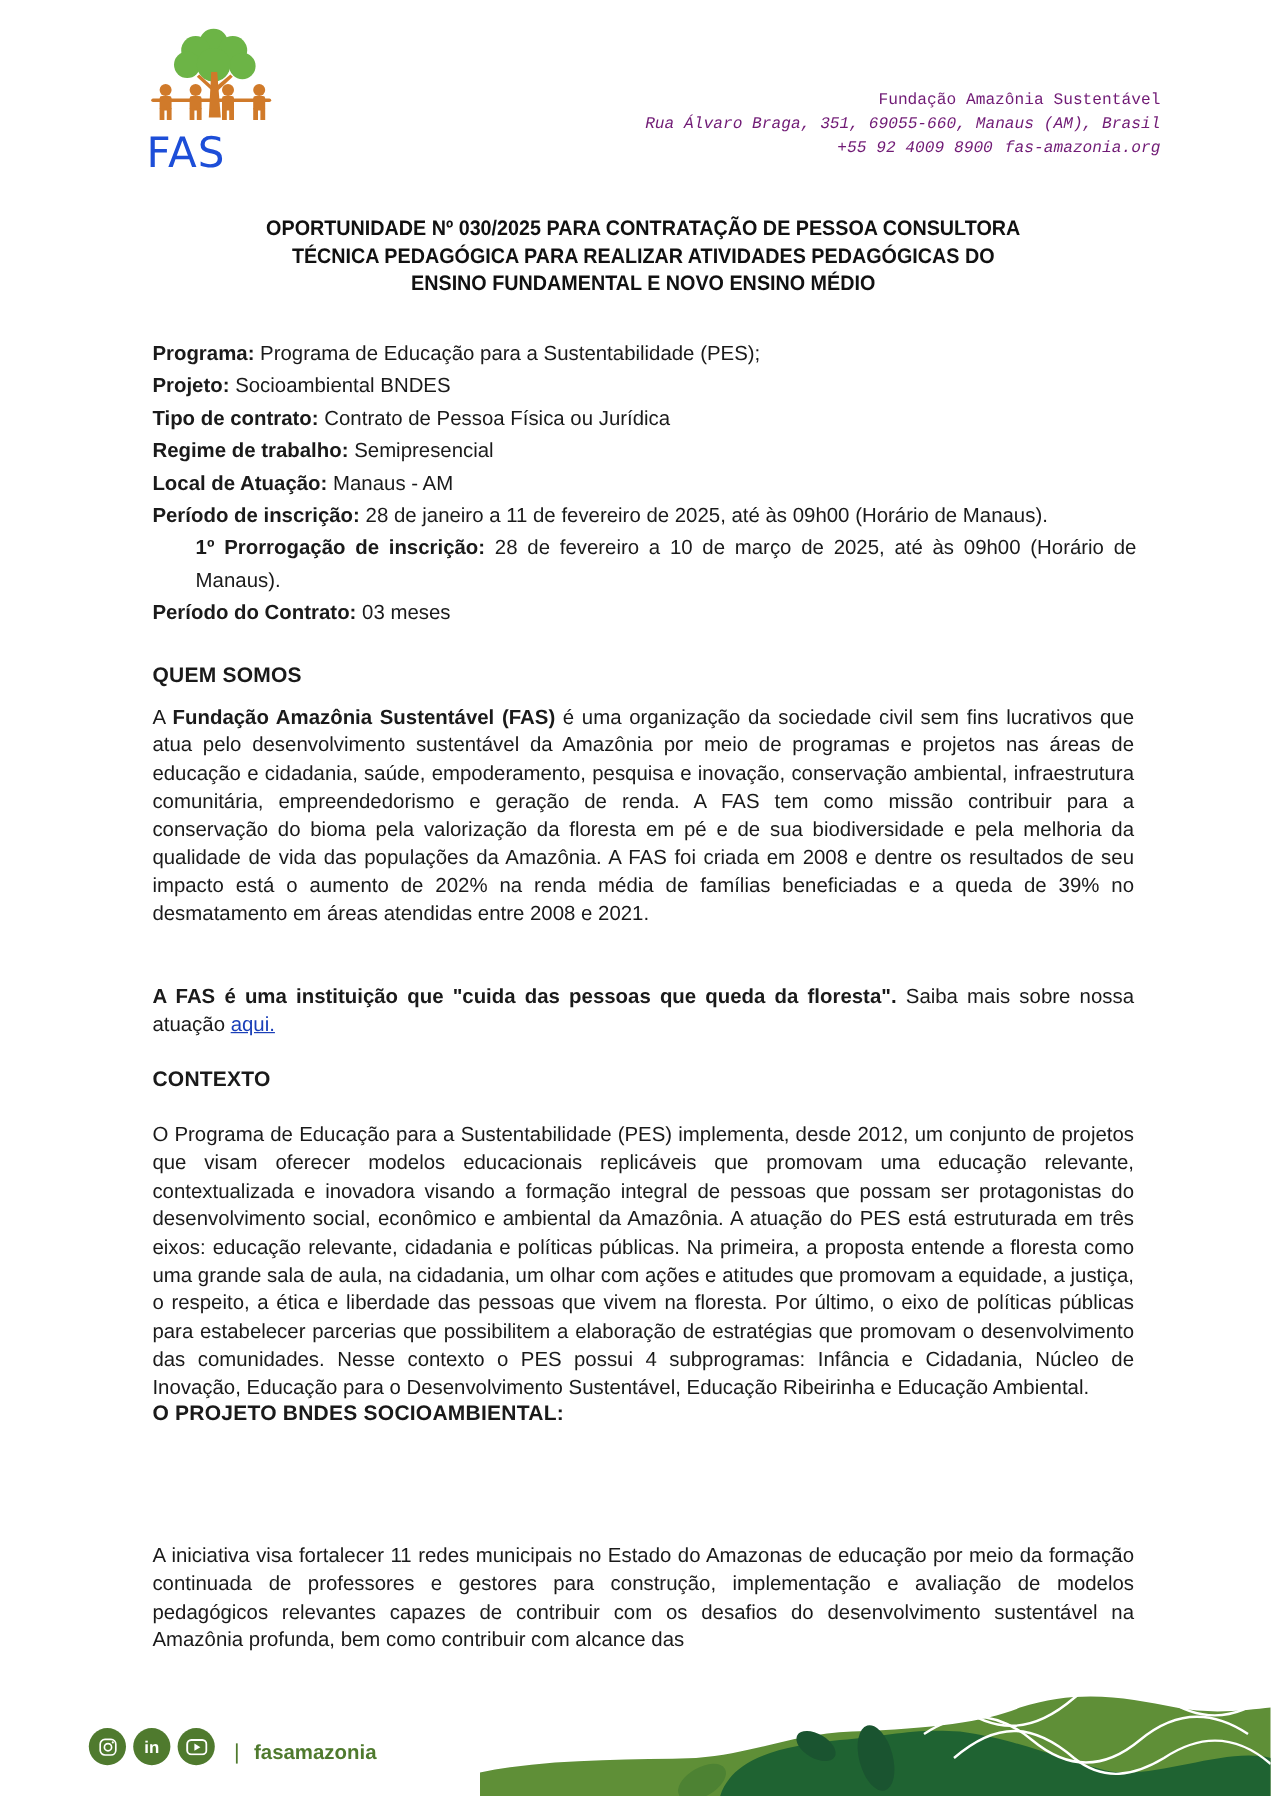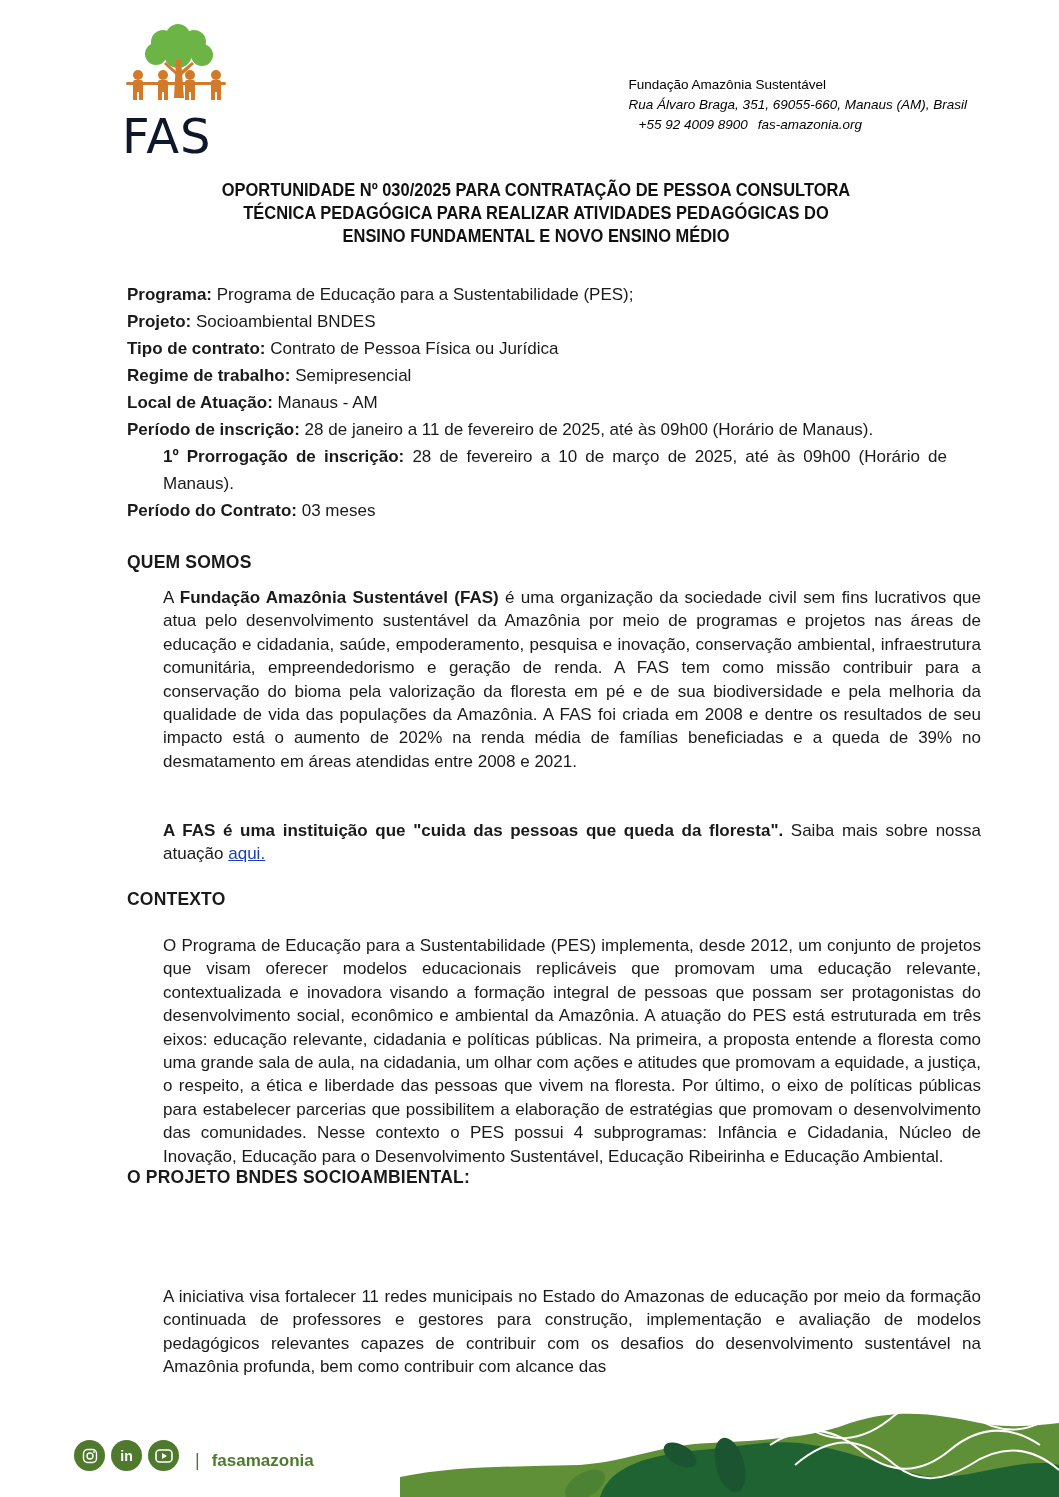"Fundação Amazônia Sustentável" .org-block { color: #000000 -> #701a75; font-family: Liberation Sans, sans-serif -> Liberation Mono, monospace; text-align: none -> right }
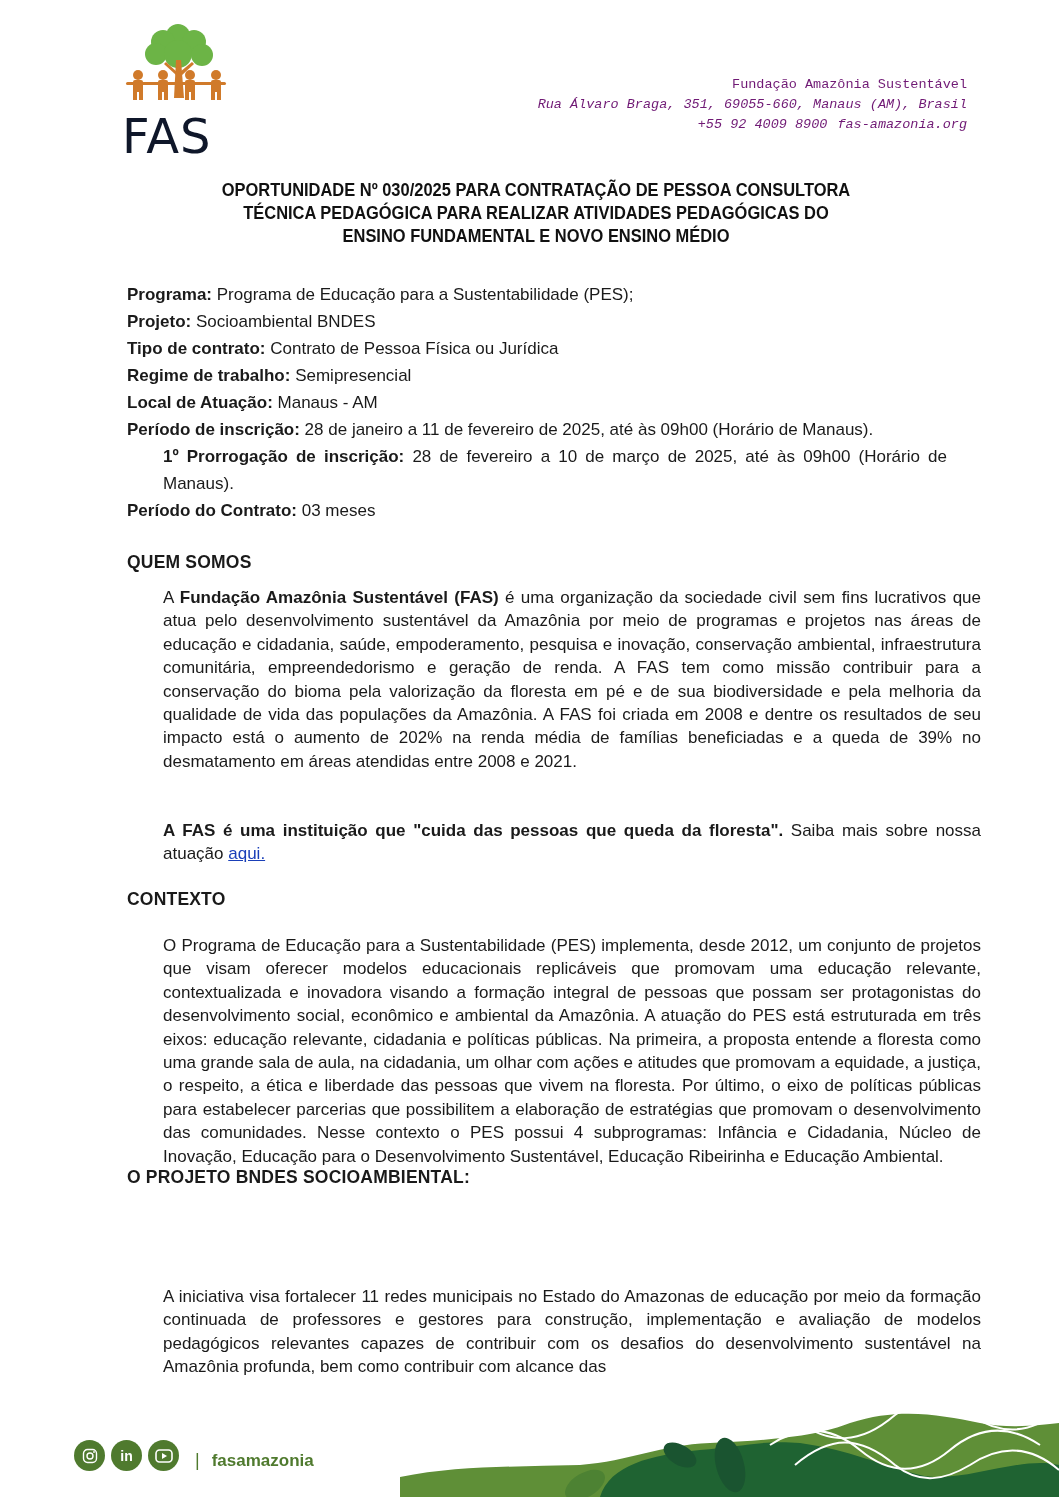"FAS" .logo-text { color: #0f172a -> #1d4ed8; font-size: 48px -> 35px }
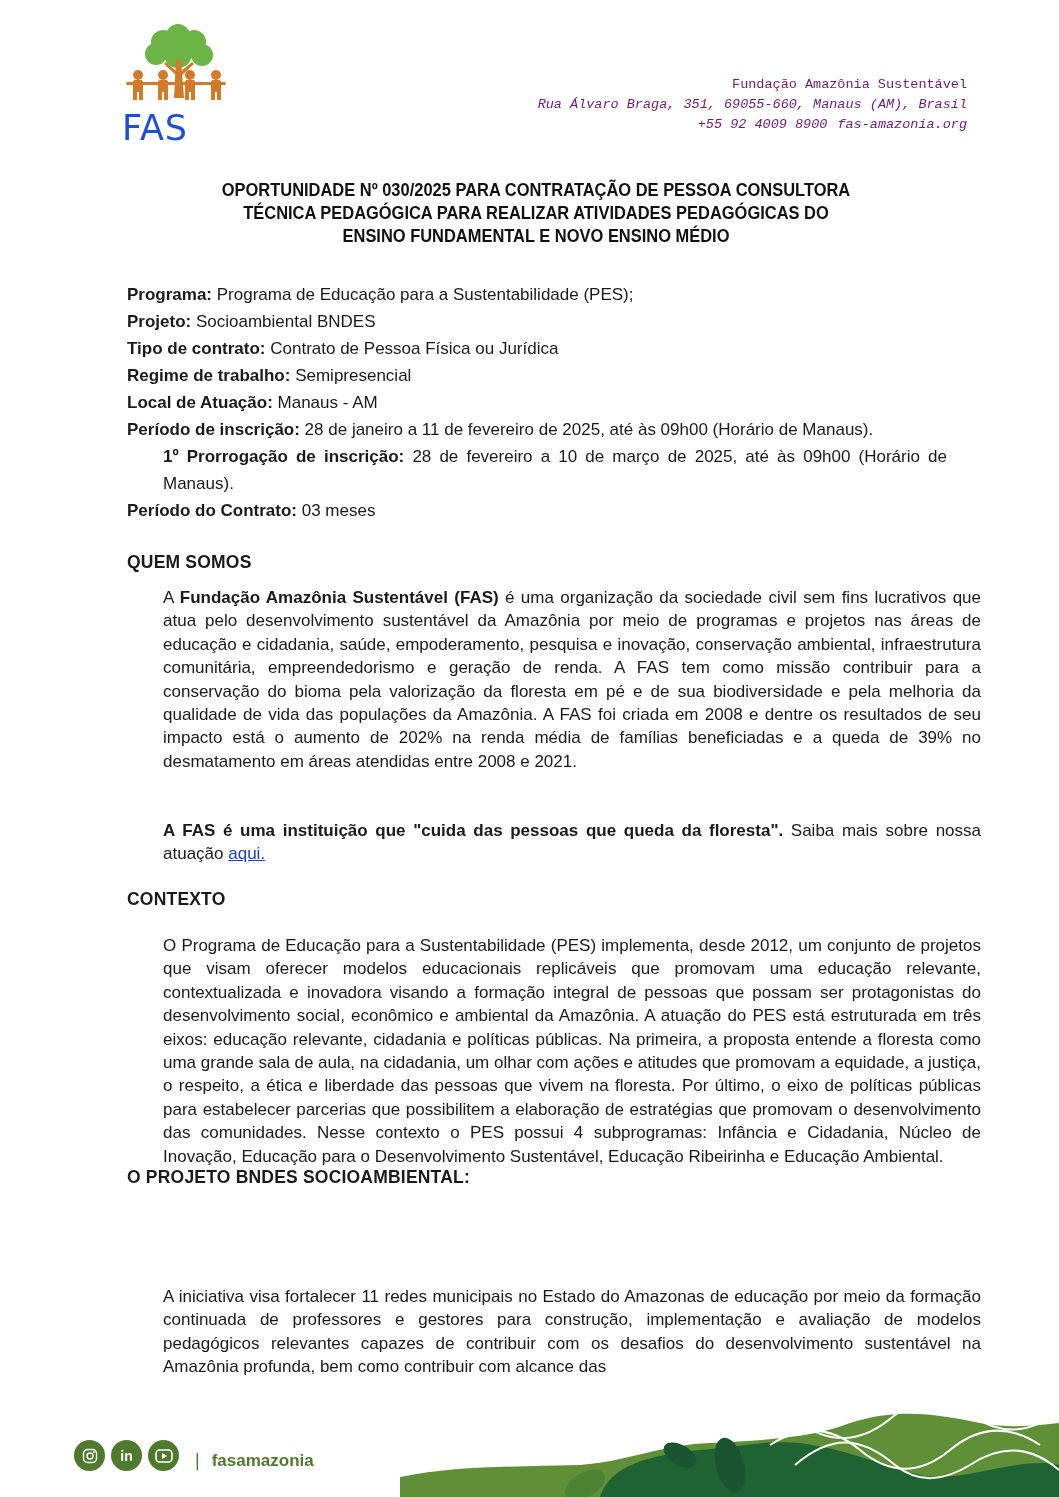"A Fundação Amazônia Sustentável (FAS)" .section { margin-left: 36px -> none }
